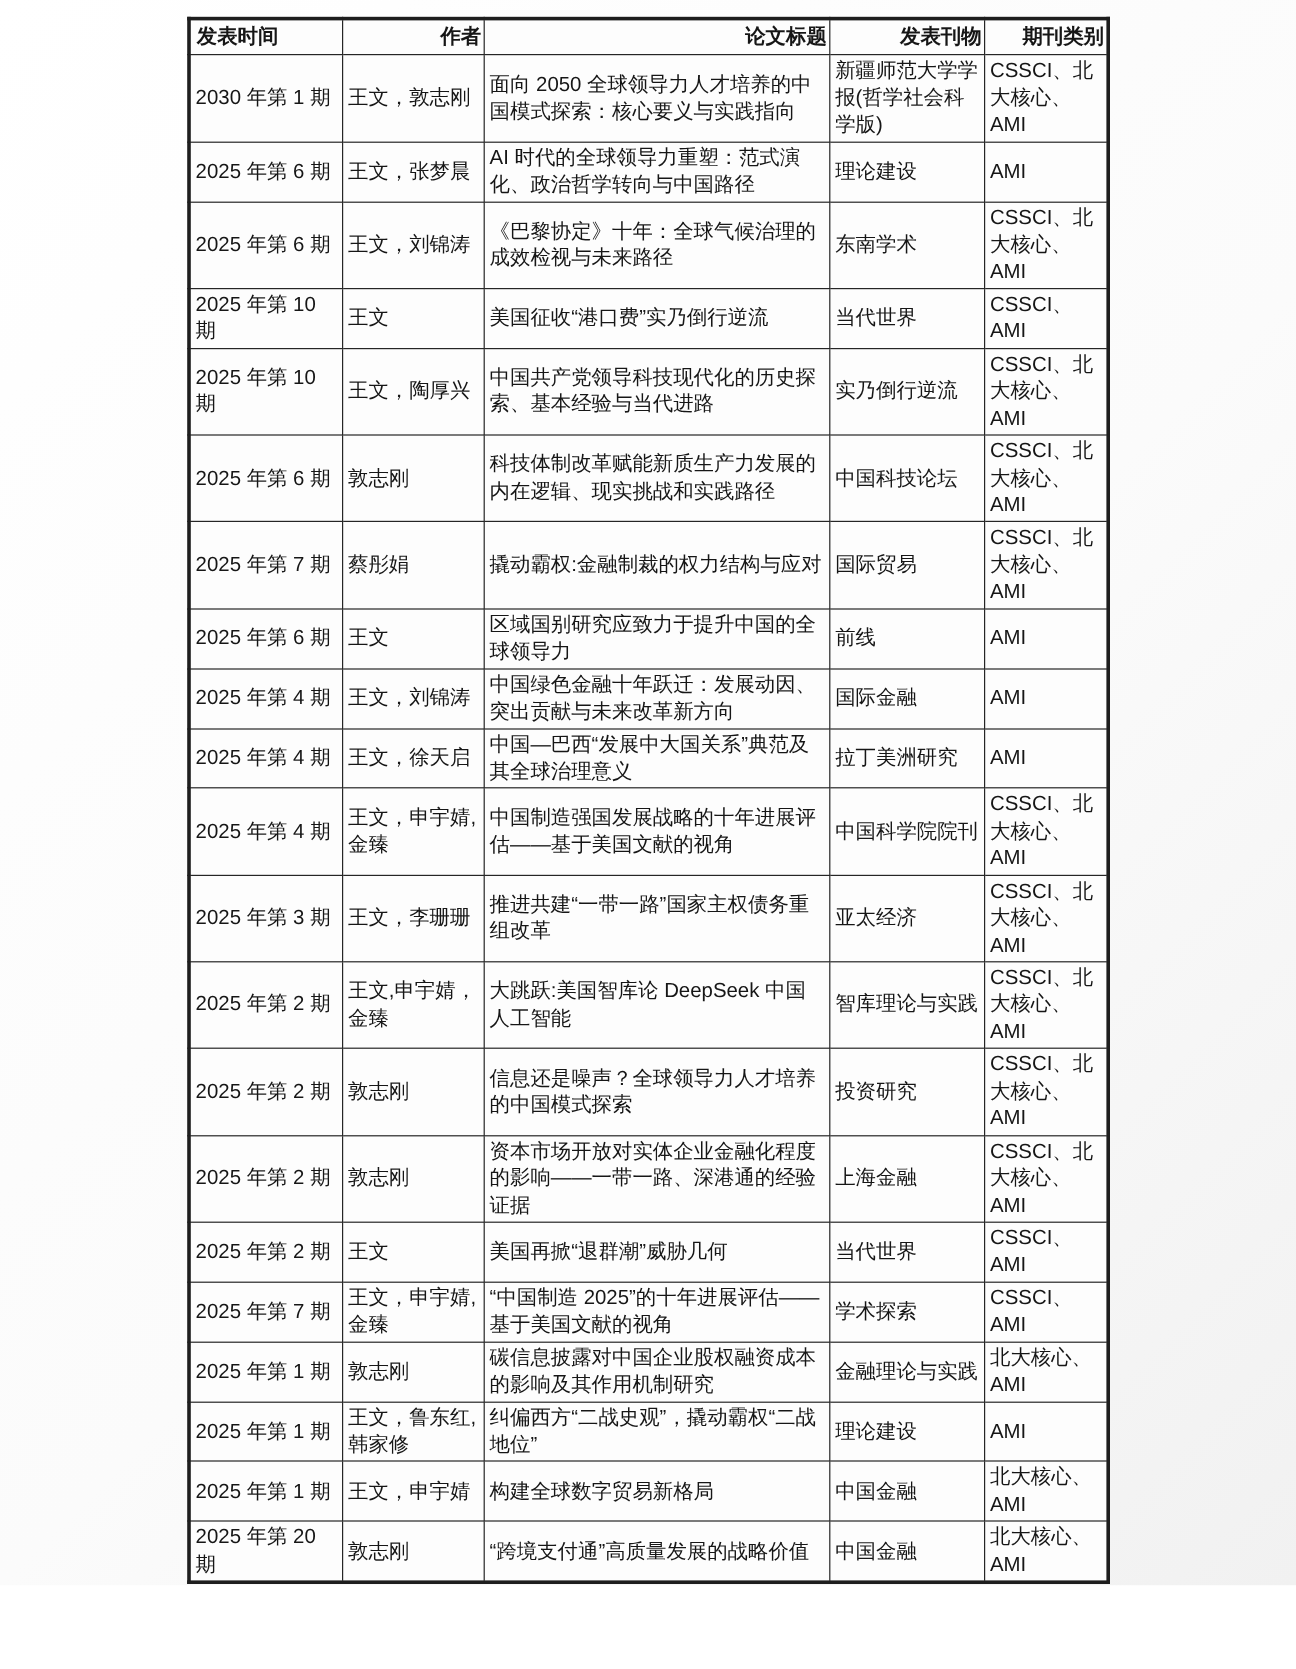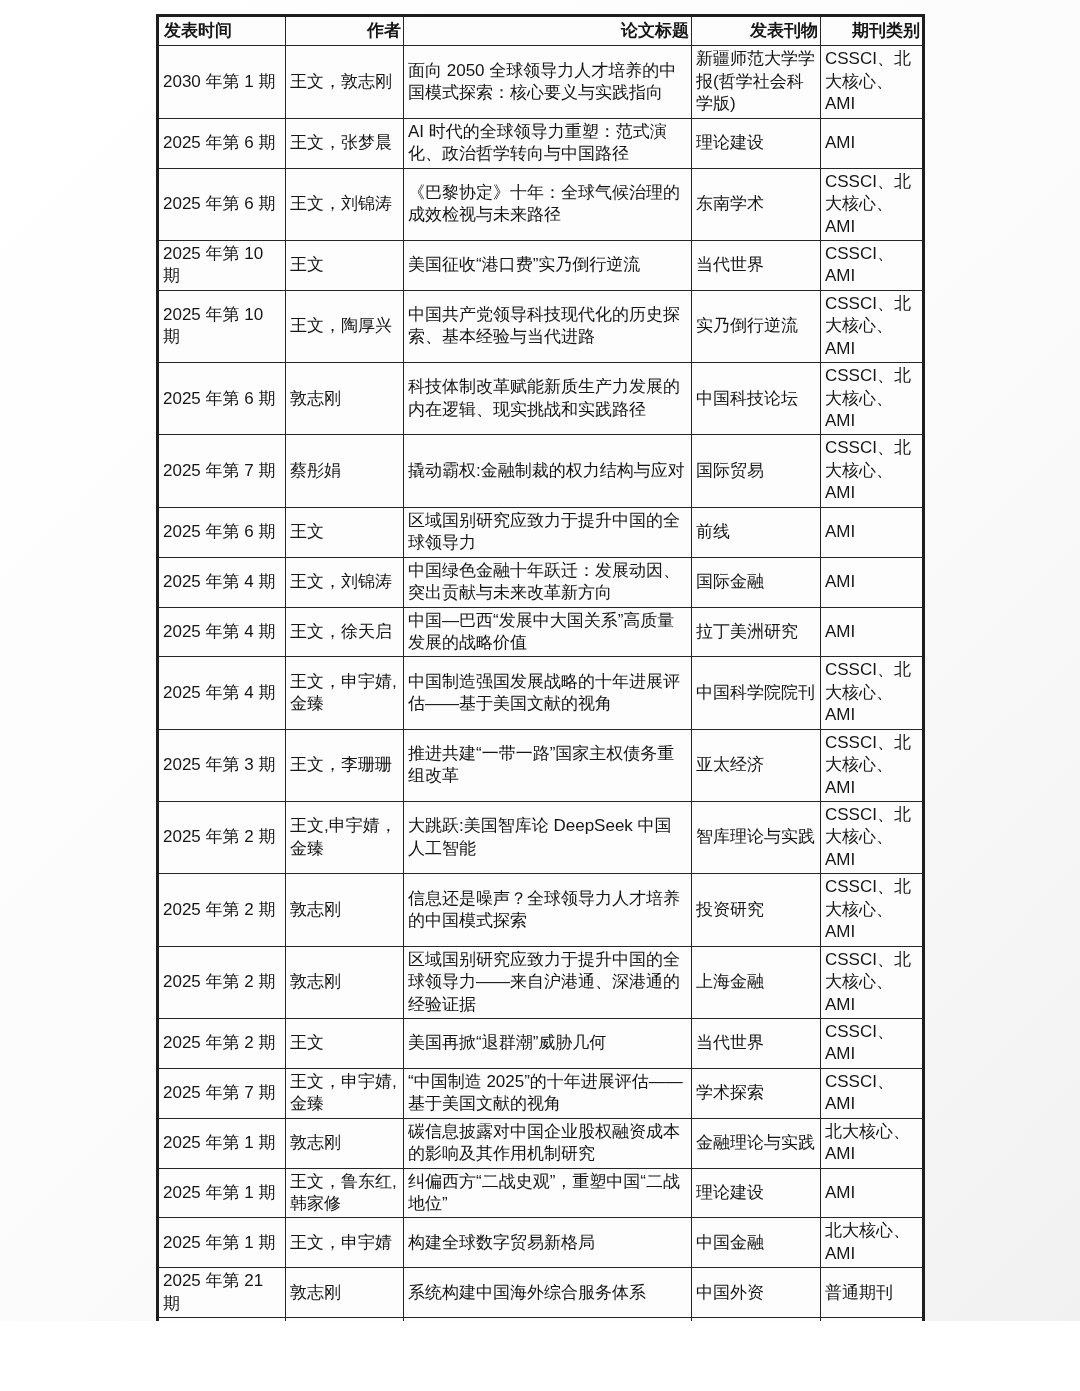"中国—巴西“发展中大国关系”高质量发展的战略价值" td { text: 高质量发展的战略价值 -> 典范及其全球治理意义 }
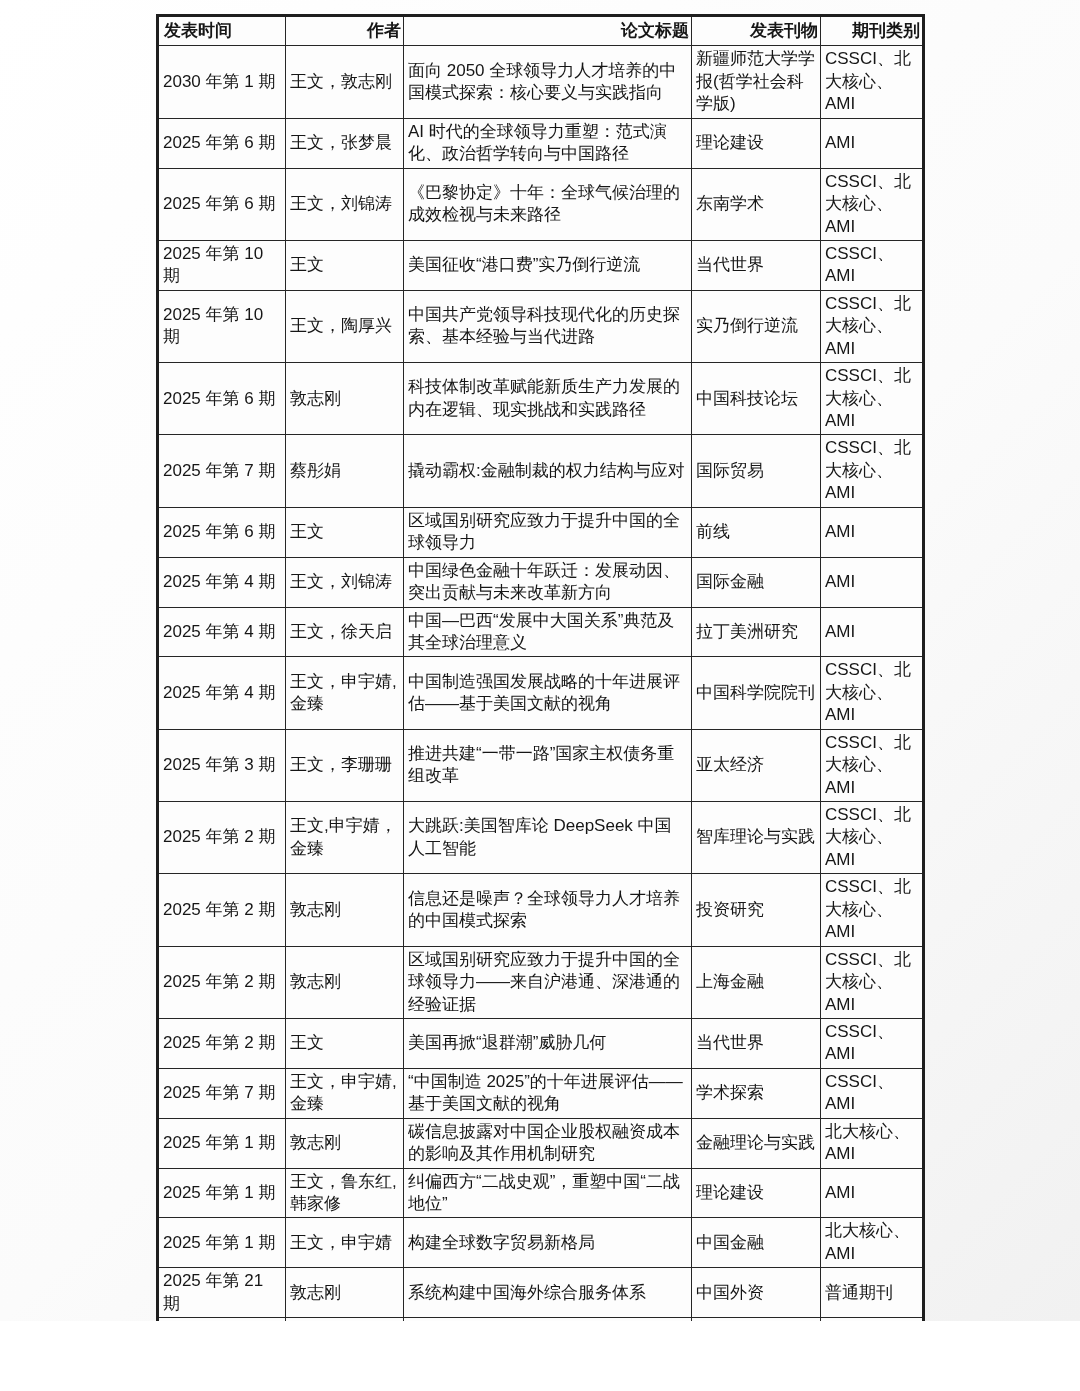"区域国别研究应致力于提升中国的全球领导力——来自沪港通、深港通的经验证据" td { text: 区域国别研究应致力于提升中国的全球领导力——来自沪港通 -> 资本市场开放对实体企业金融化程度的影响——一带一路 }
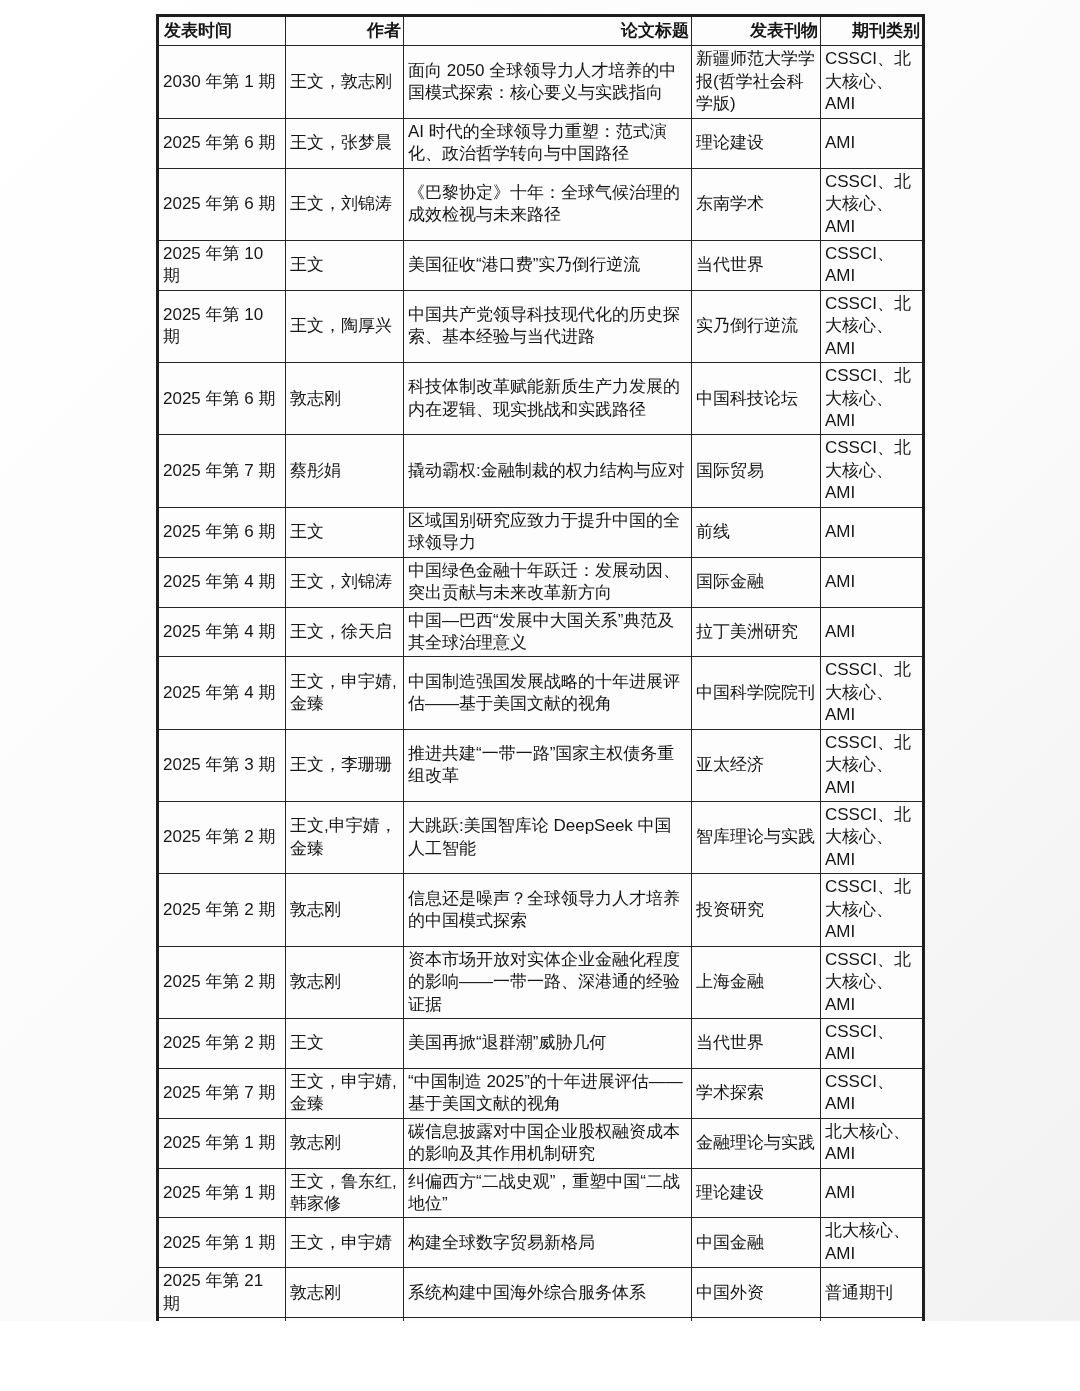"纠偏西方“二战史观”，重塑中国“二战地位”" td { text: 重塑中国 -> 撬动霸权 }
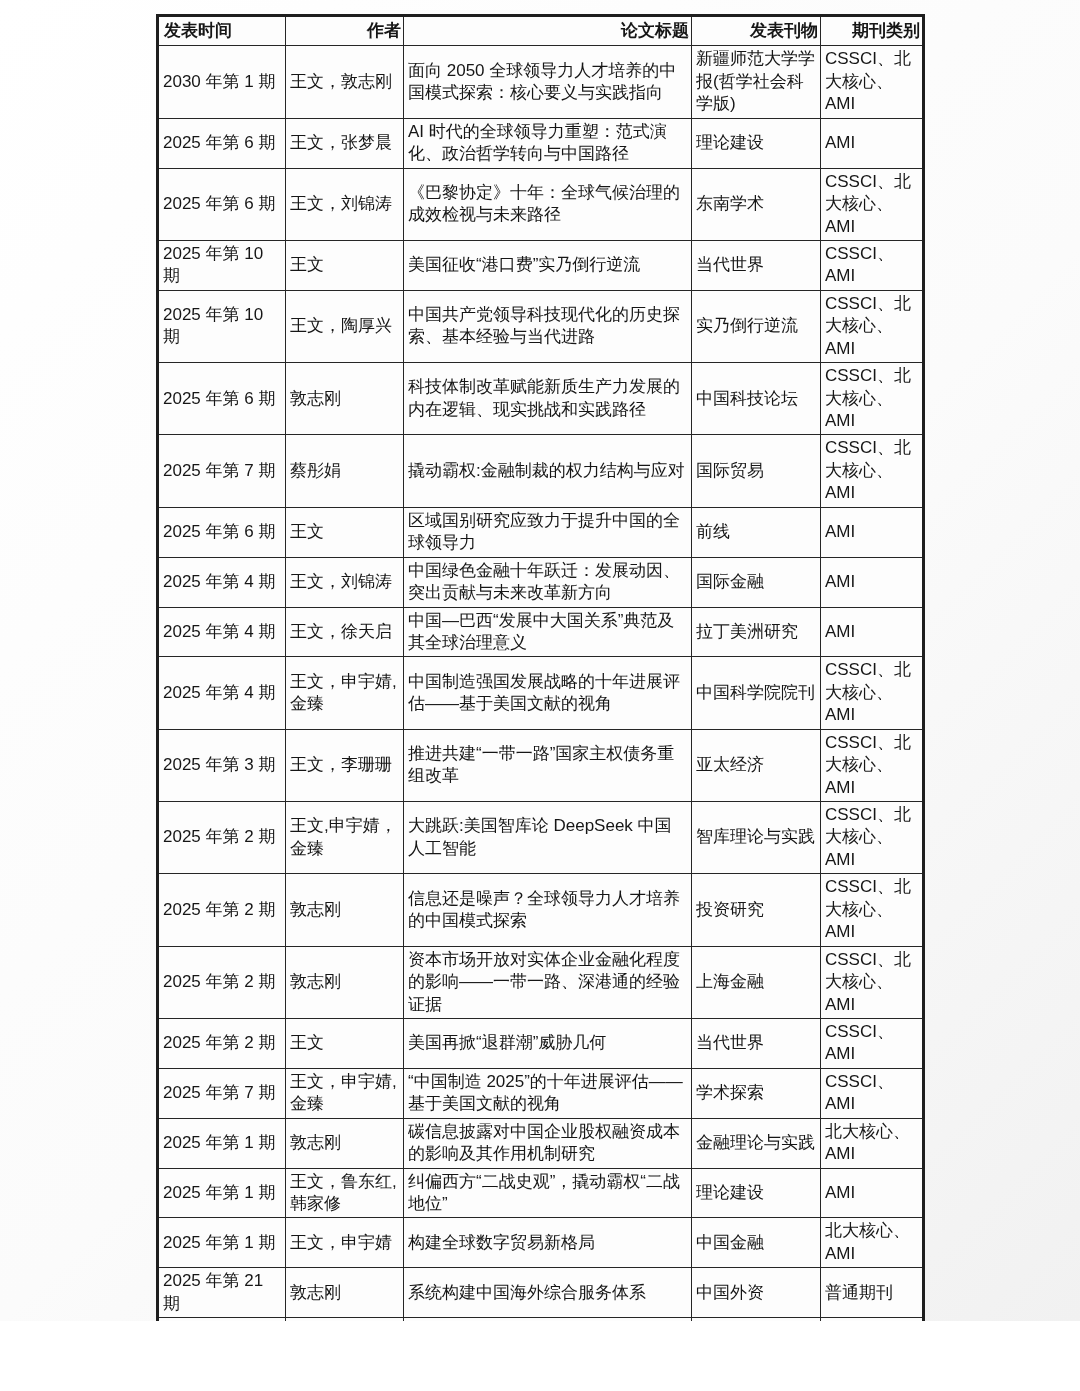"2025 年第 21 期" tr { html: <tr> <td>2025 年第 21 期</td> <td>敦志刚</td> <td>系统构建中国海外综合服务体系</td> <td>中国外资</td> <td>普通期刊</td> </tr> -> none }
